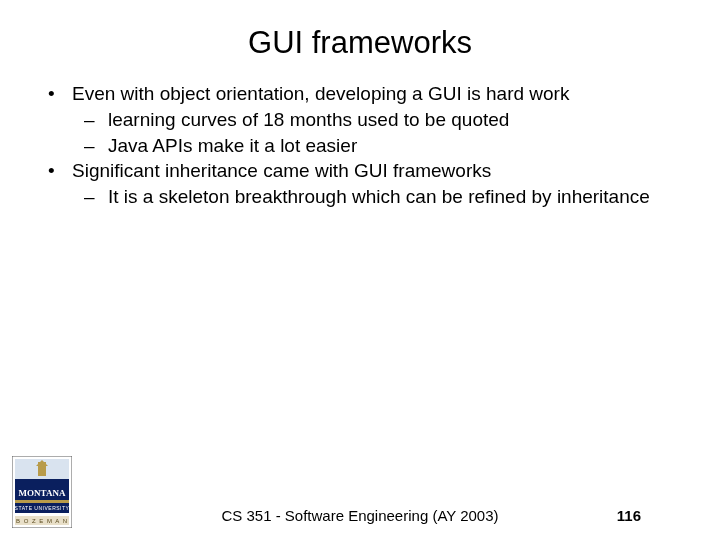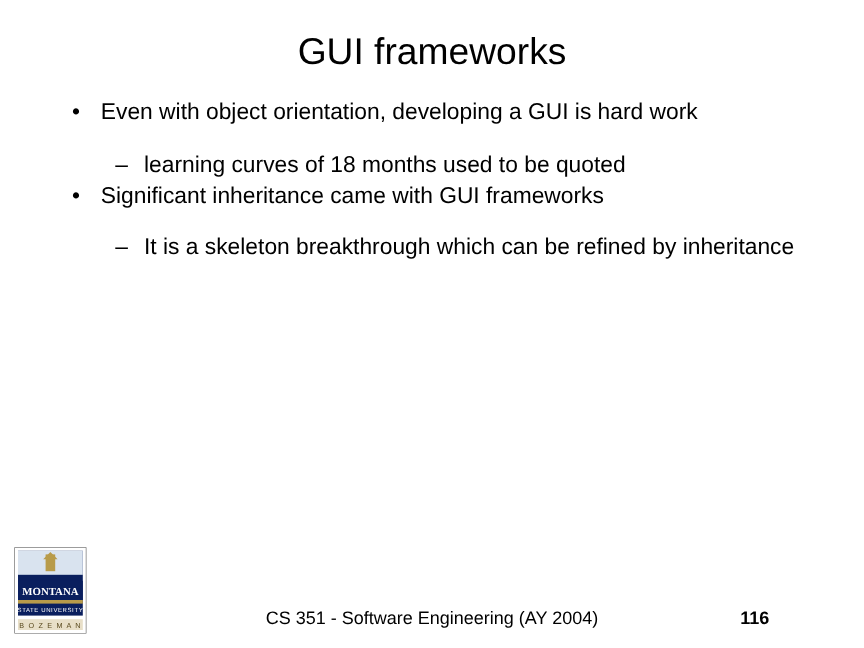"Even with object orientation, developing" .content { left: 52px -> 40px }
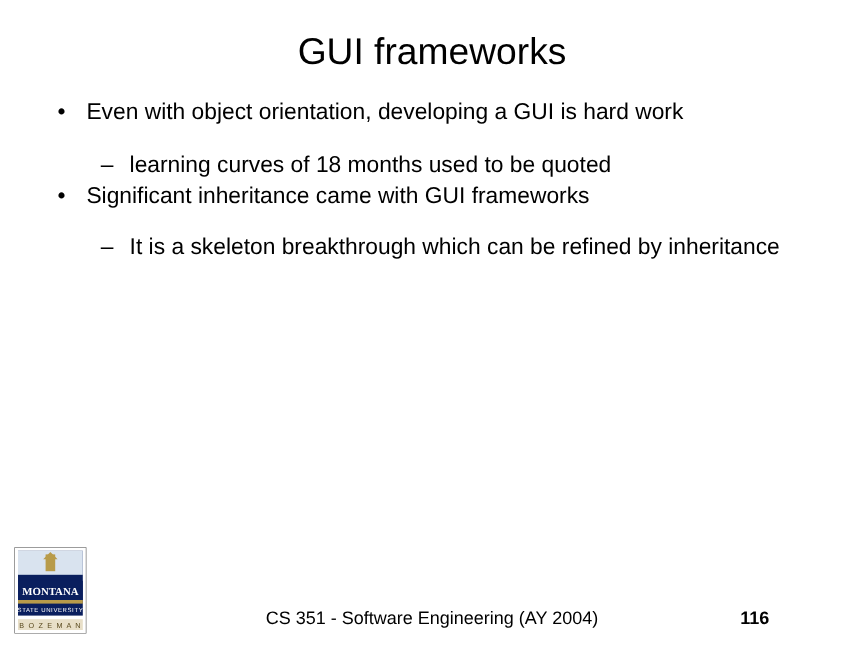"learning curves of 18 months" .content ul ul { margin-top: 20px -> 2px }
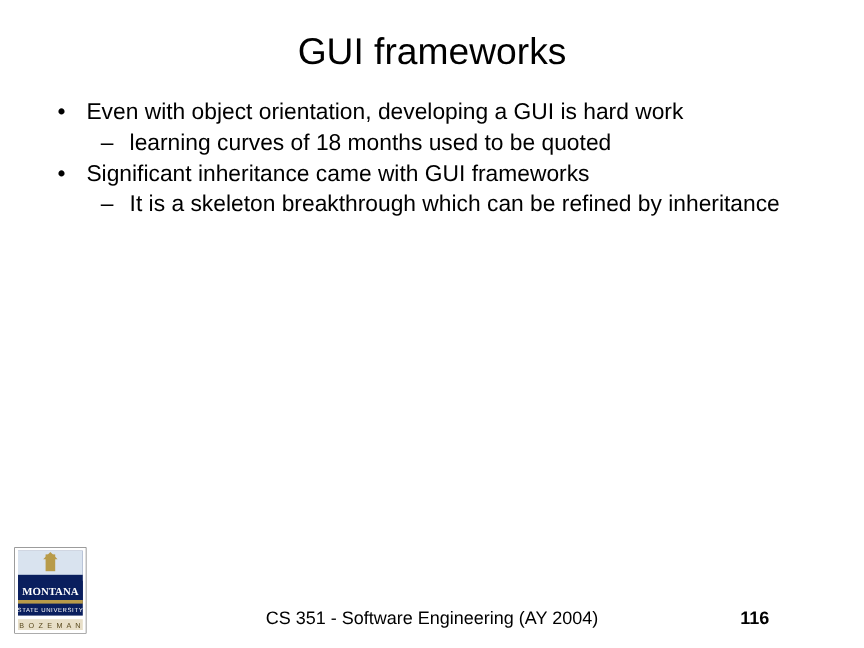"Java APIs make it a" li { html: none -> <li><span>Java APIs make it a lot easier</span></li> }
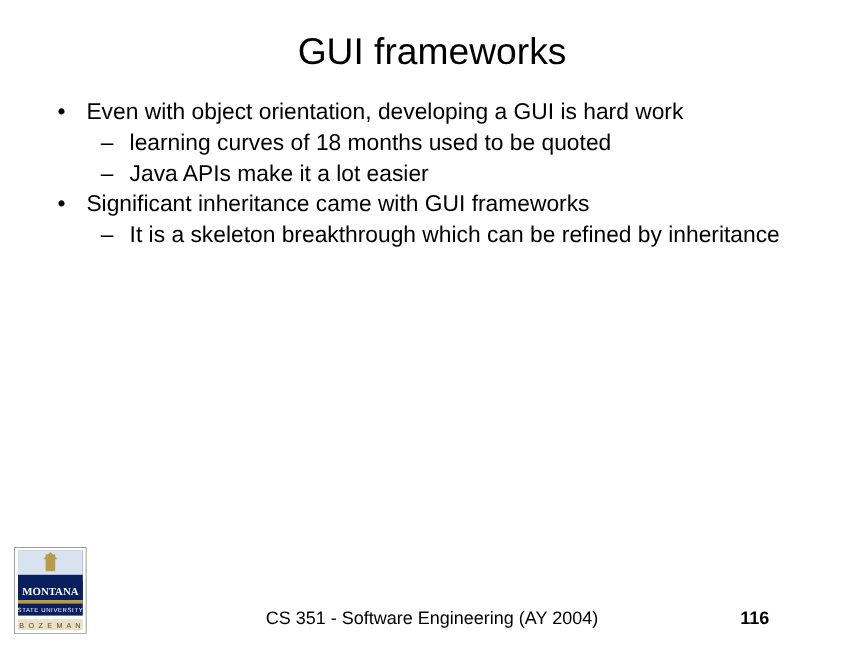"CS 351 - Software Engineering" div.footer-center { text: 2004 -> 2003 }
